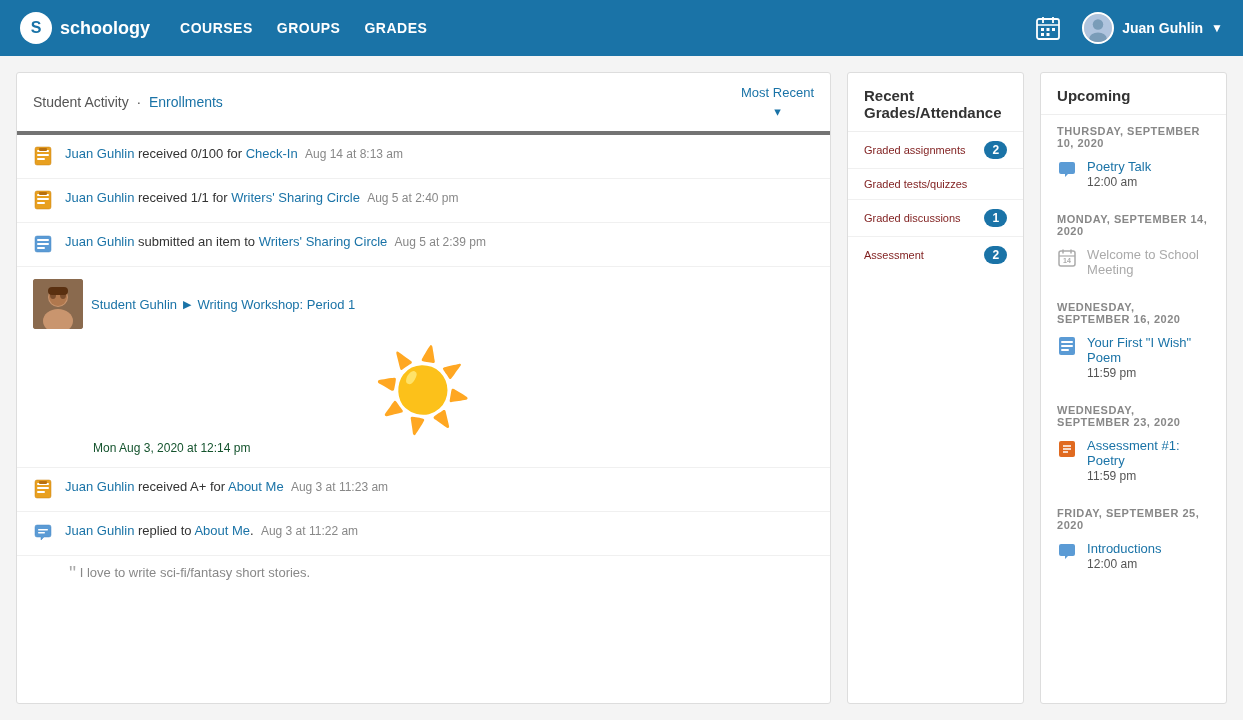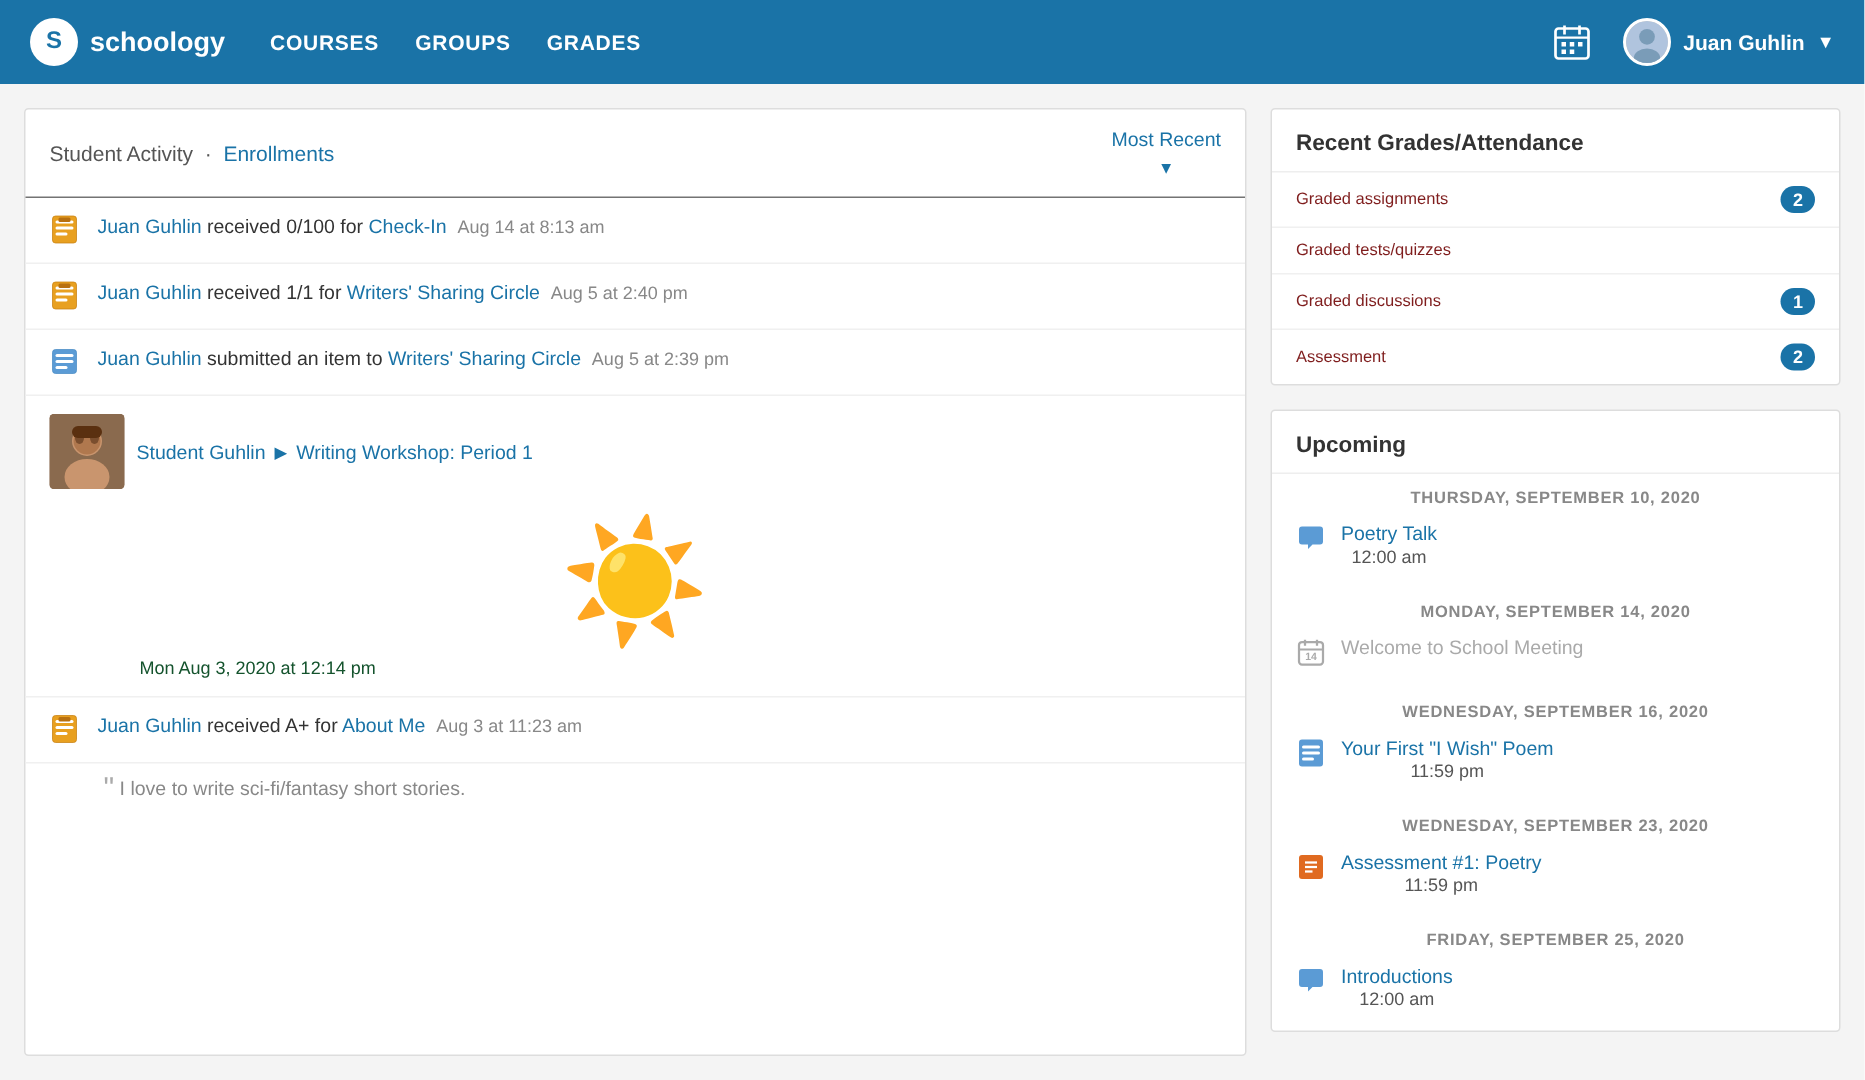"Student Activity · Enrollments" .activity-header { border-bottom: 1px solid #737373 -> 4px solid #737373 }
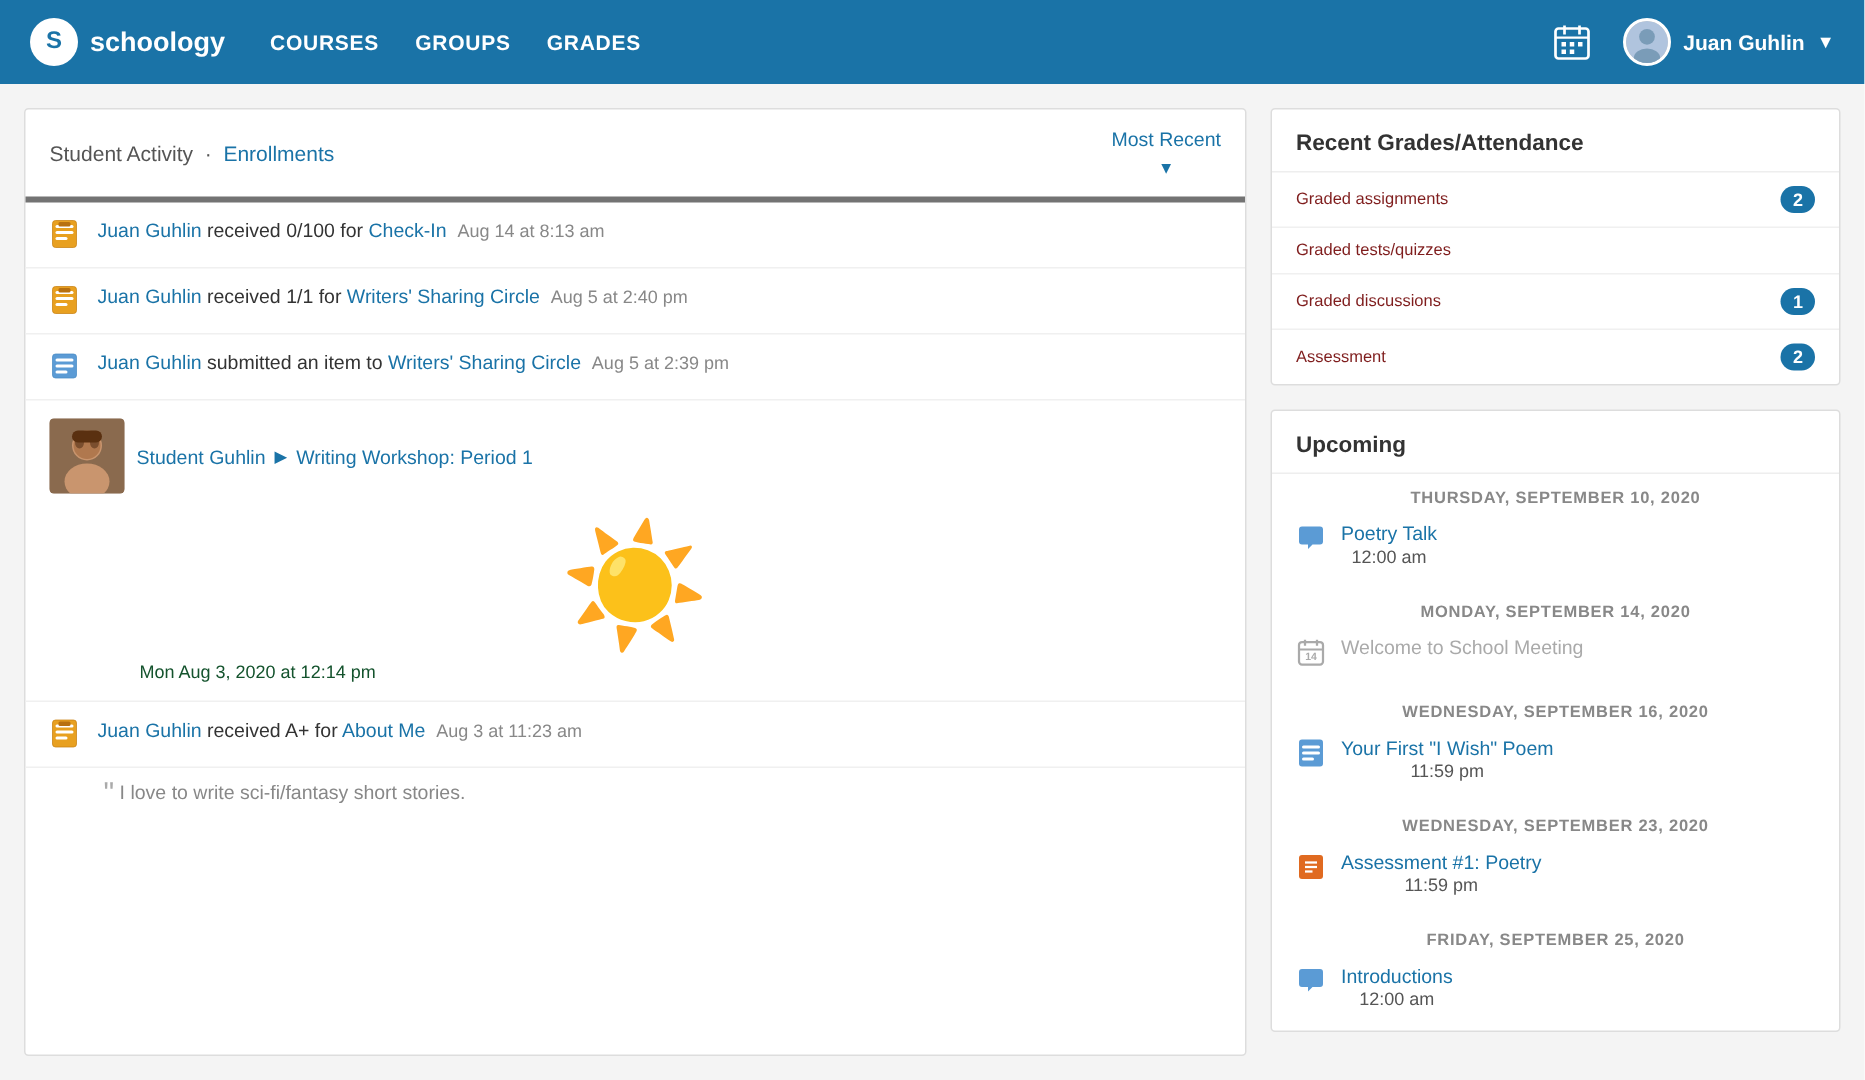"Recent Grades/Attendance" .right-panel { flex-direction: column -> none }
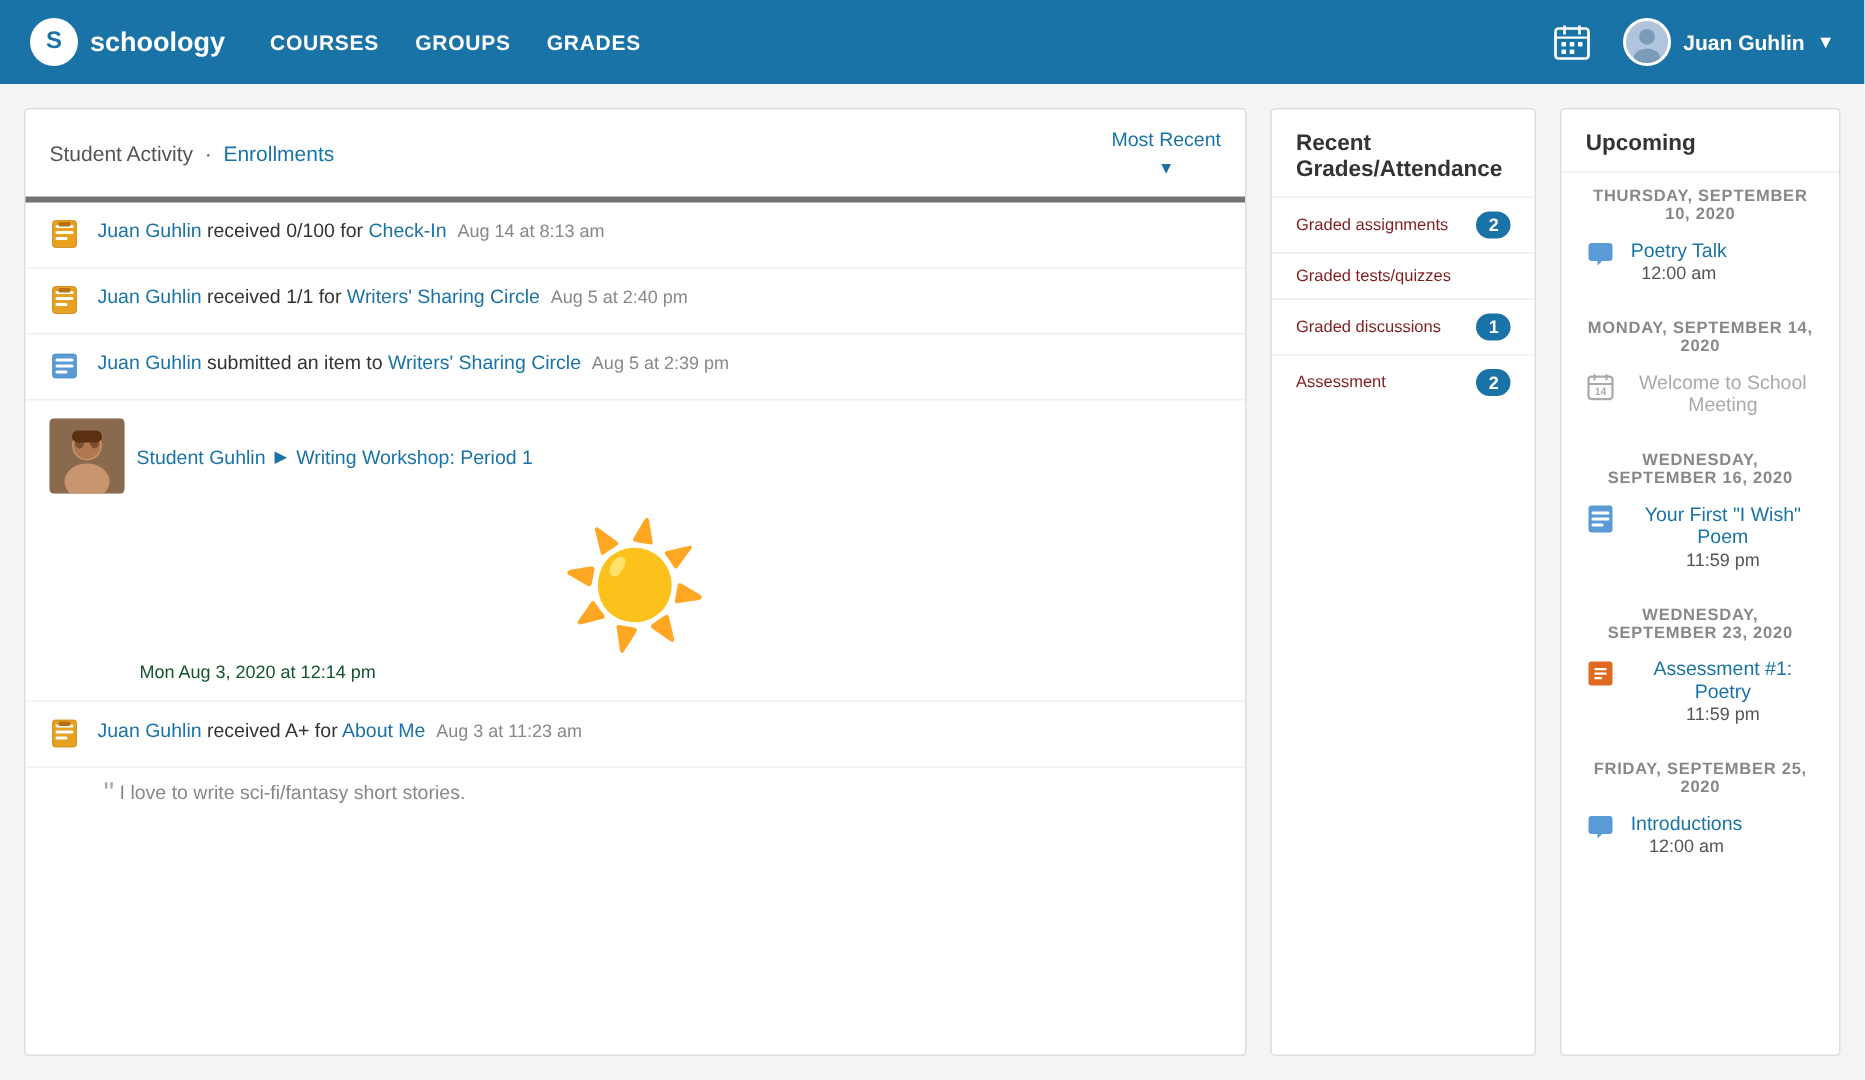"THURSDAY, SEPTEMBER 10, 2020" .date-group { text-align: center -> none }
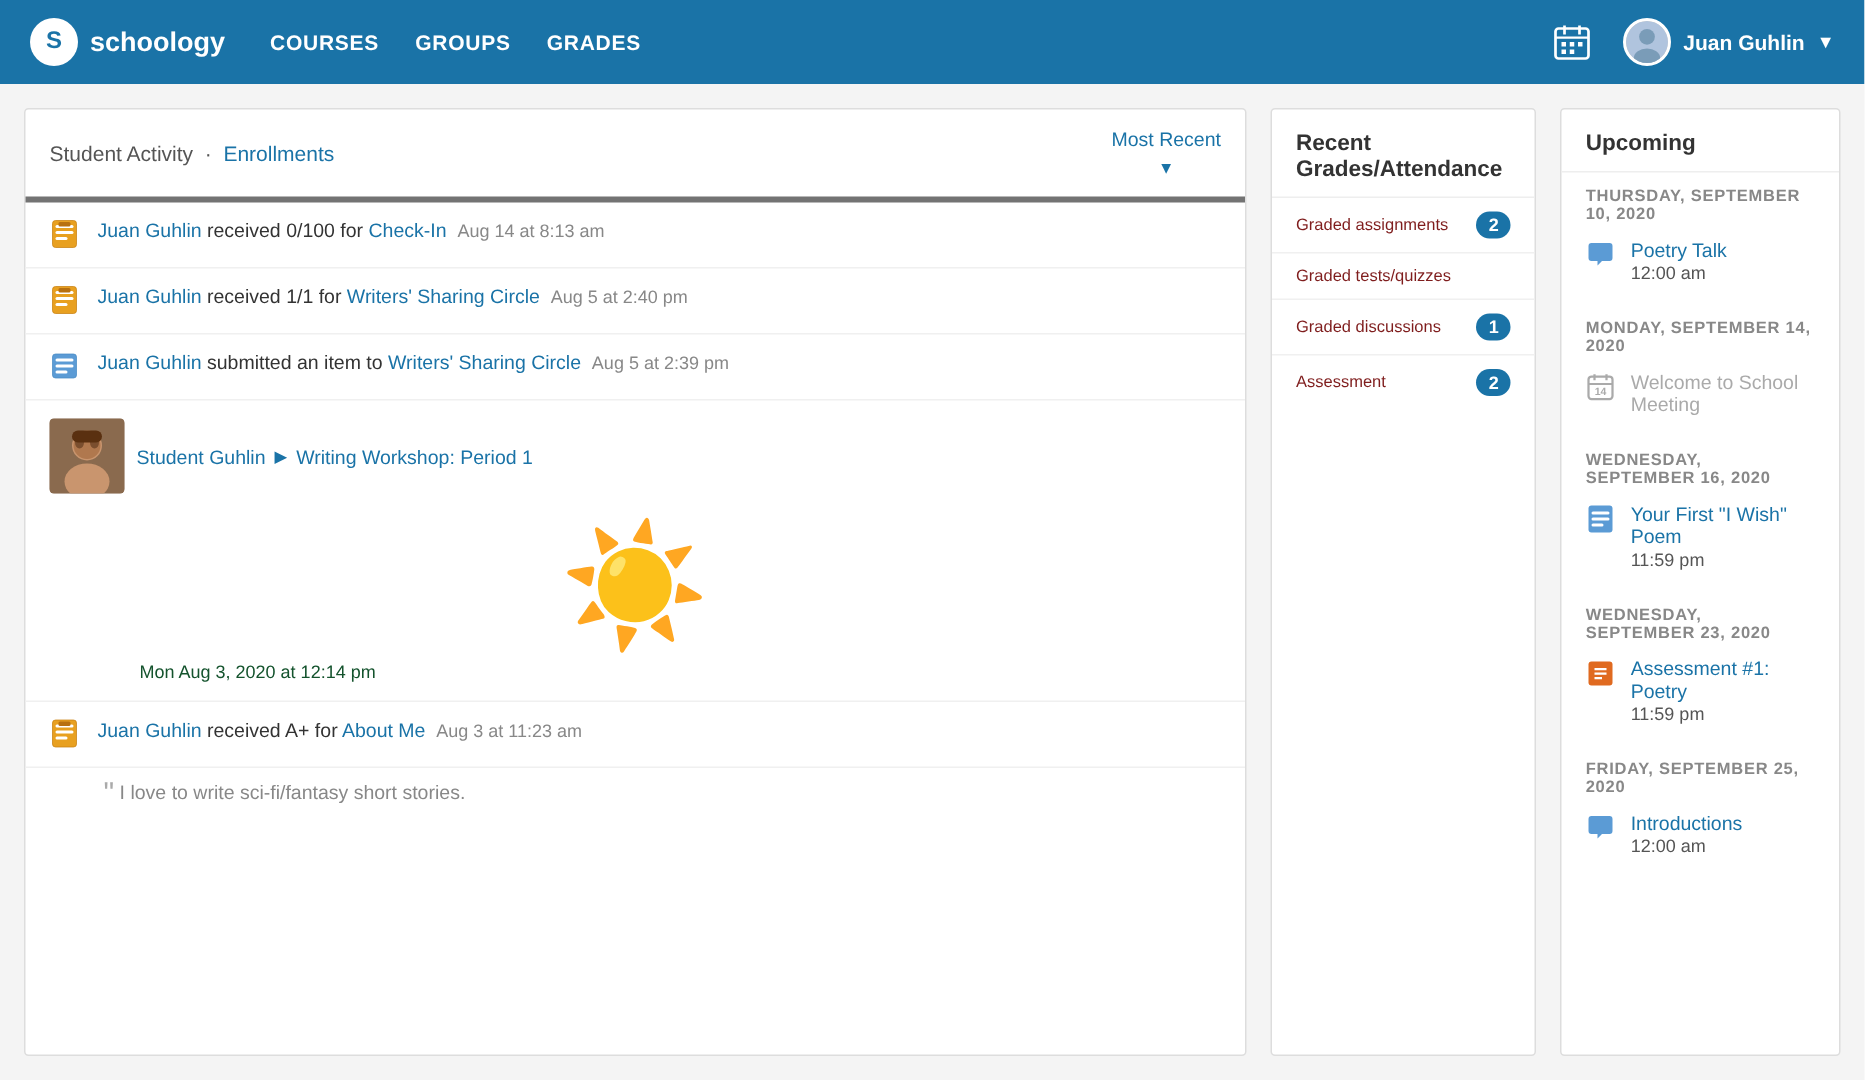"Juan Guhlin replied to About" div.activity-item { html: none -> <div> <div> <svg> <path></path> <rect></rect> <rect></rect> </svg> </div> <div> <a>Juan Guhlin</a><span> replied to </span><a>About Me</a>. &nbsp;<span>Aug 3 at 11:22 am</span> </div> </div> }
